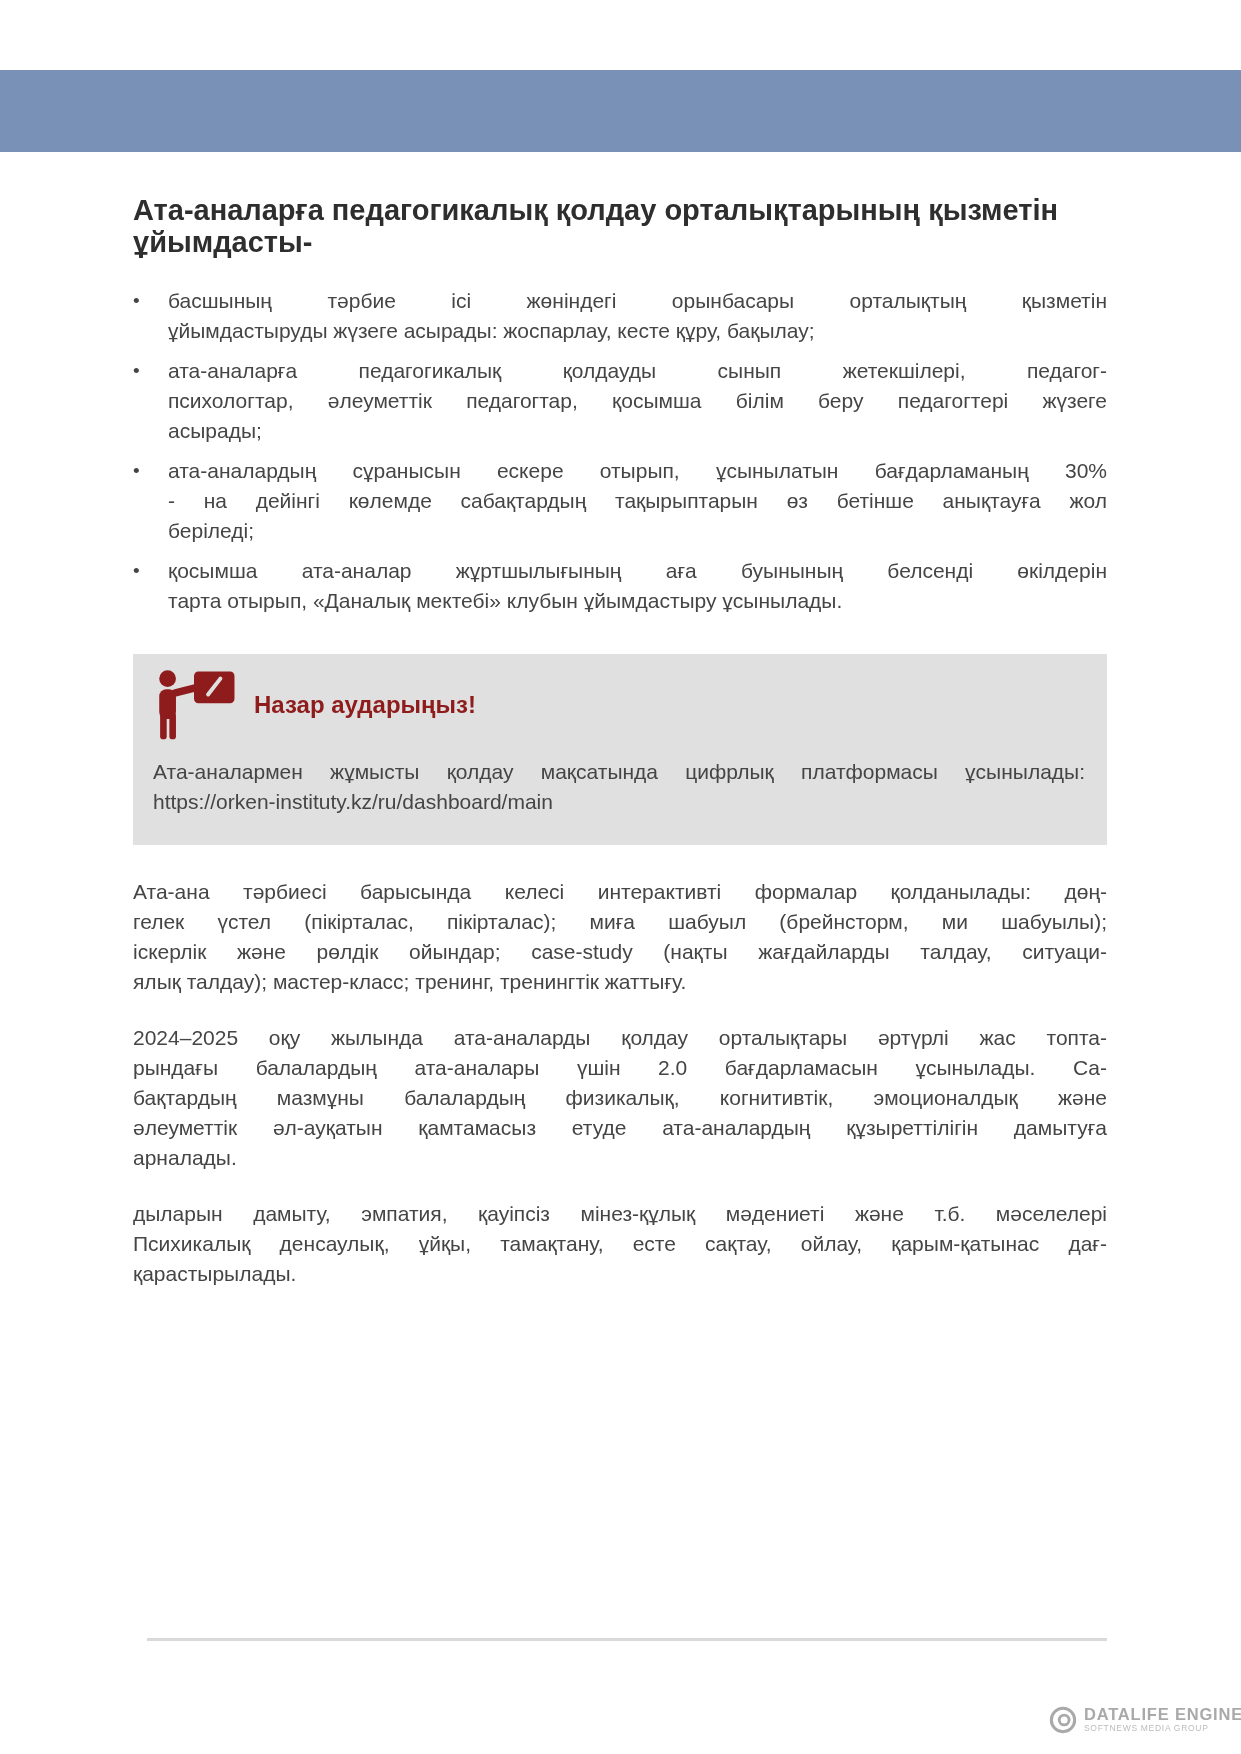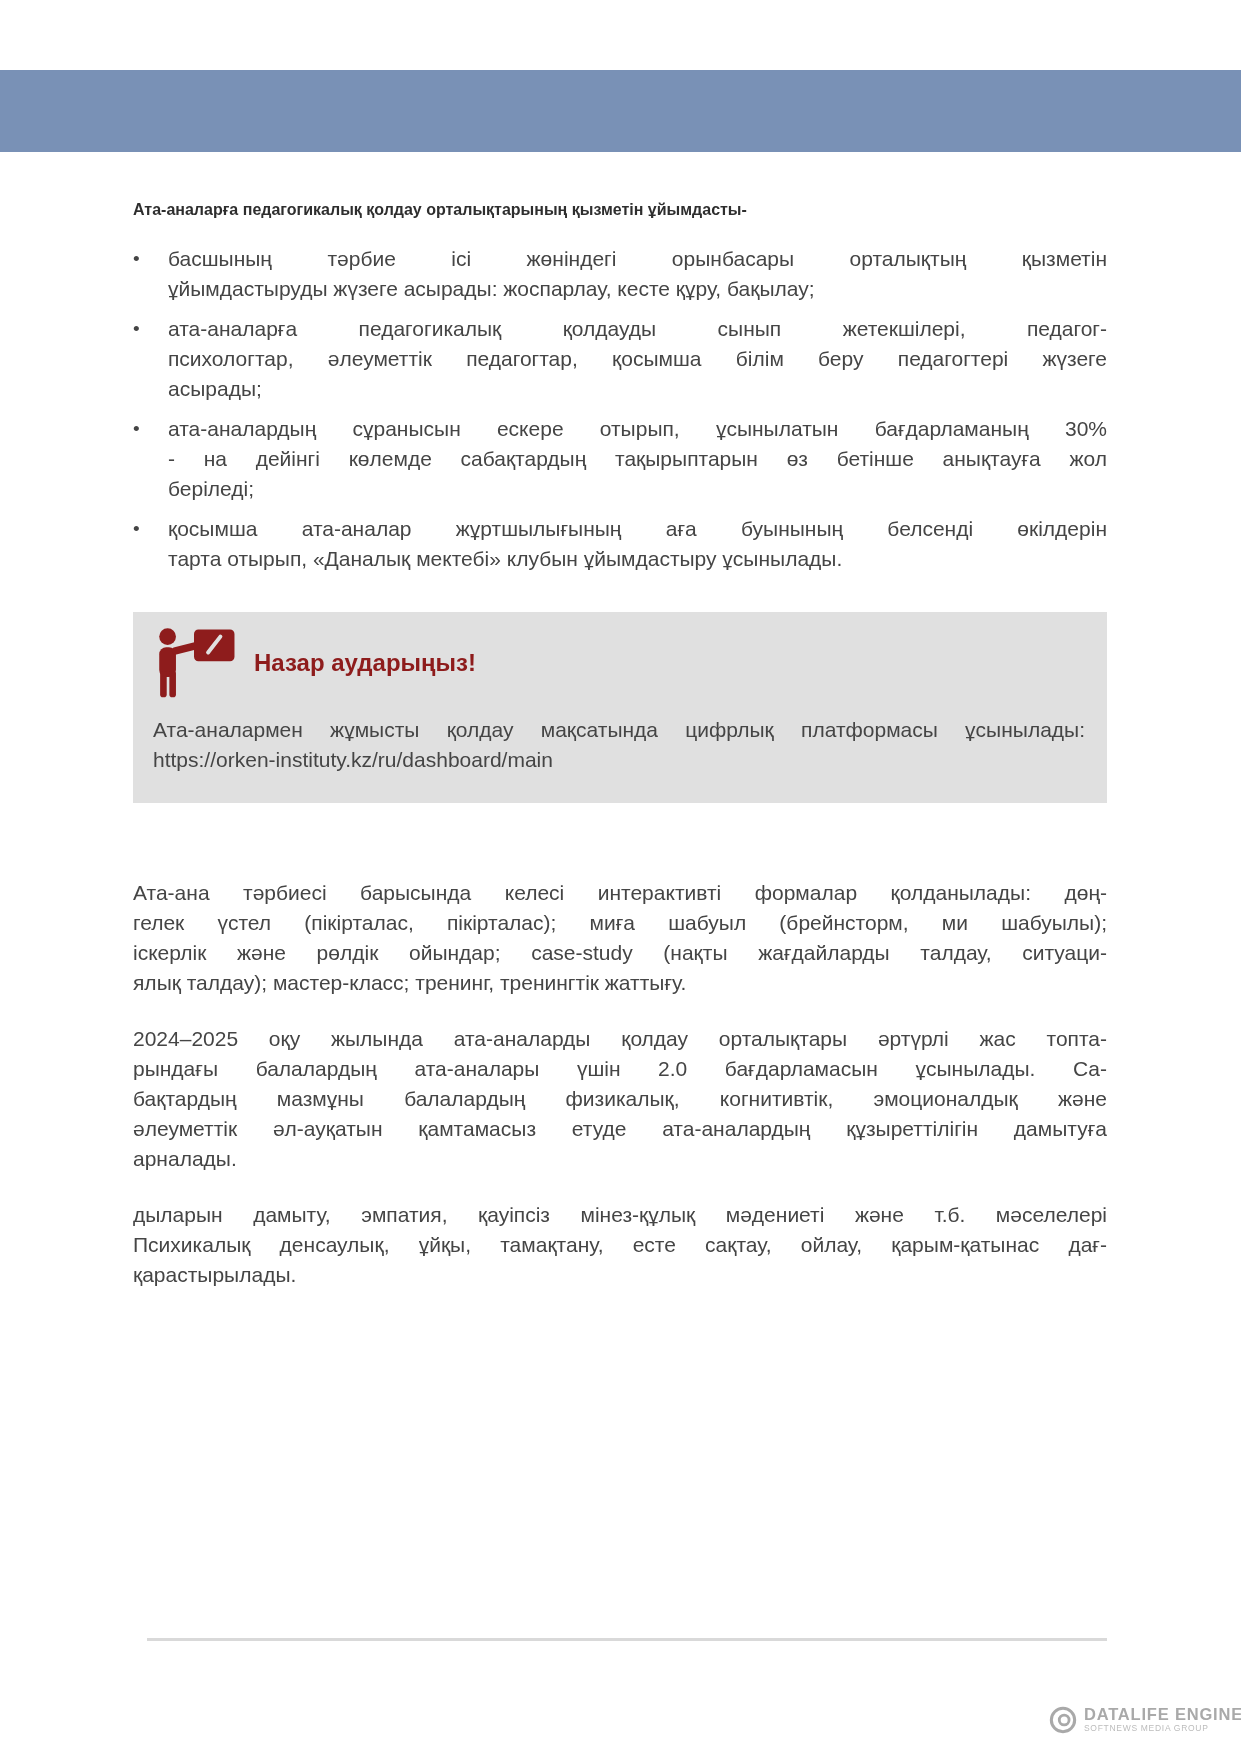"Ата-аналарға педагогикалық қолдау" .heading { font-size: 16px -> 29px; margin-bottom: 18px -> 28px }
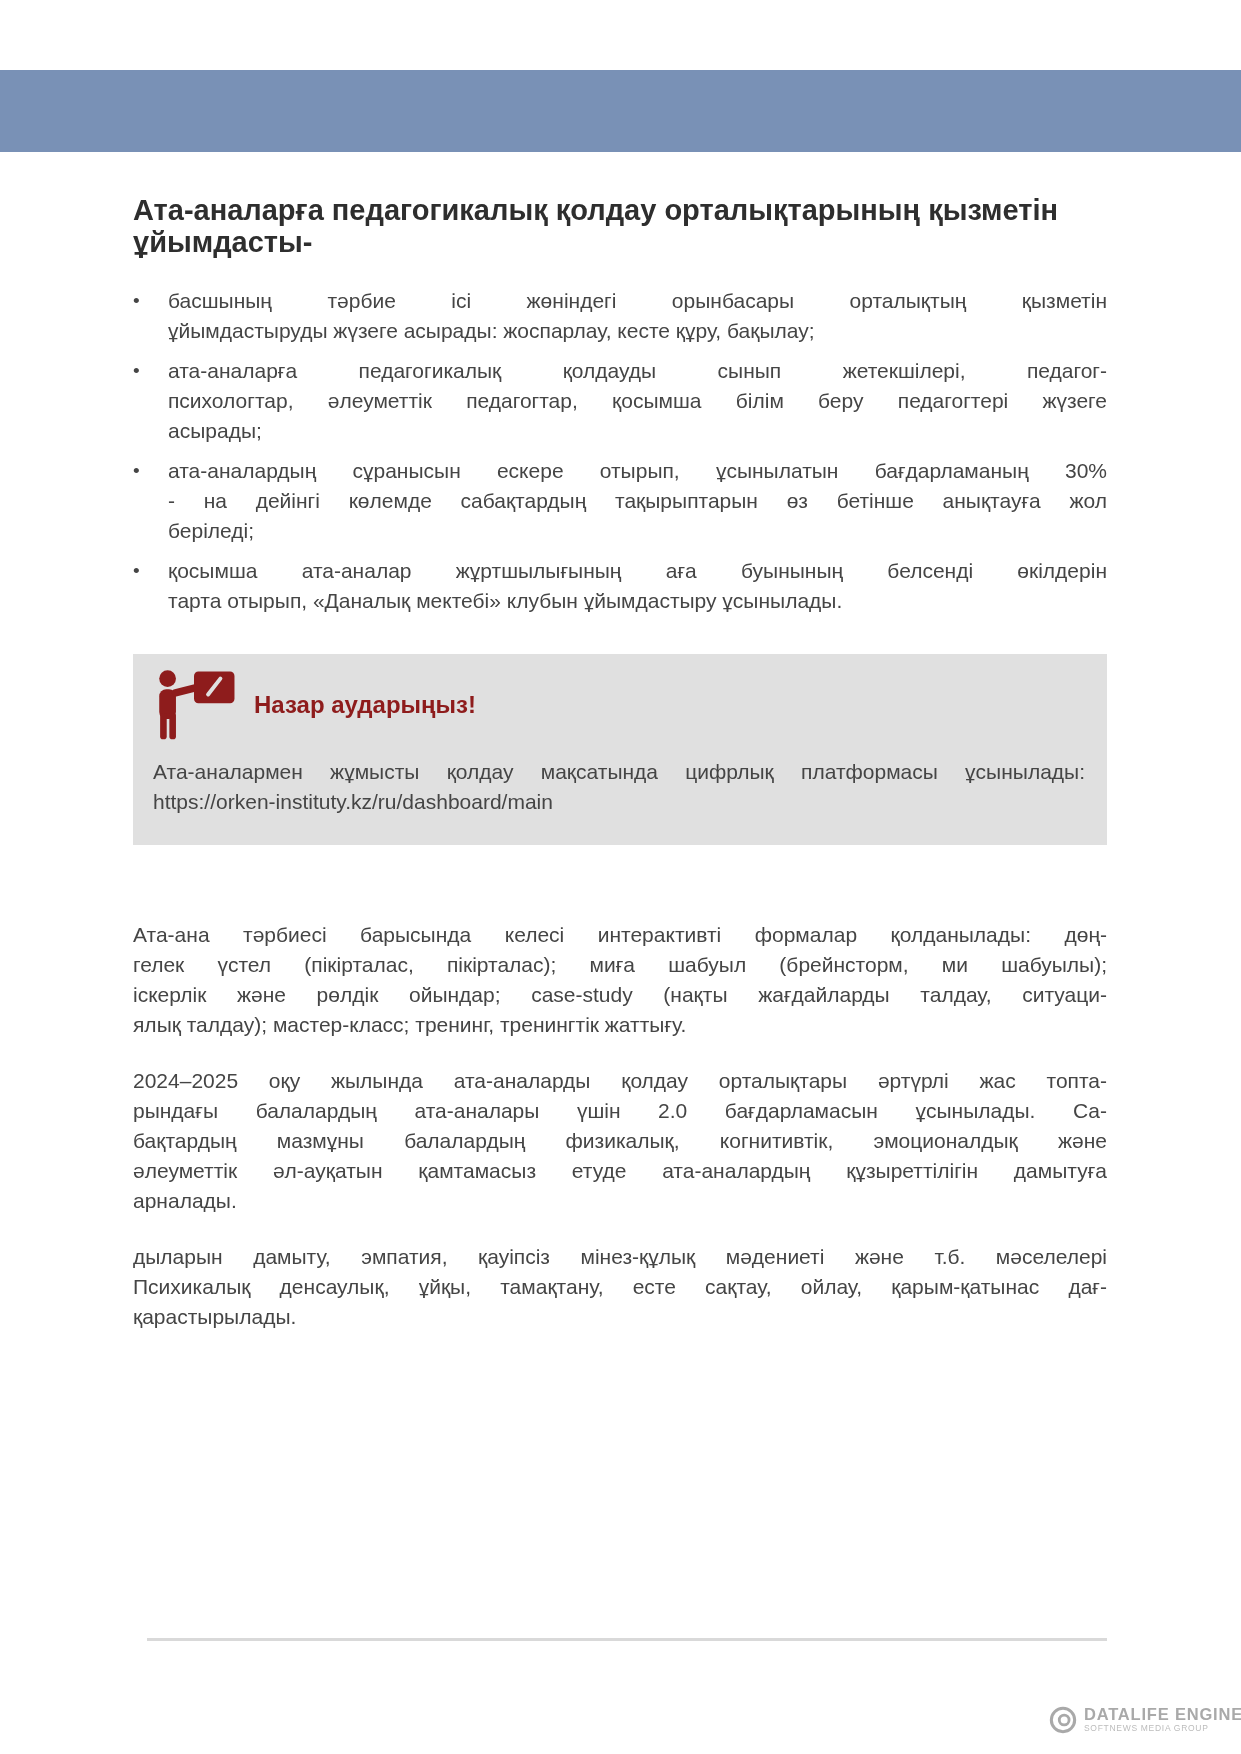"Ата-ана тәрбиесі барысында келесі" .paragraphs { margin-top: 75px -> 32px }
